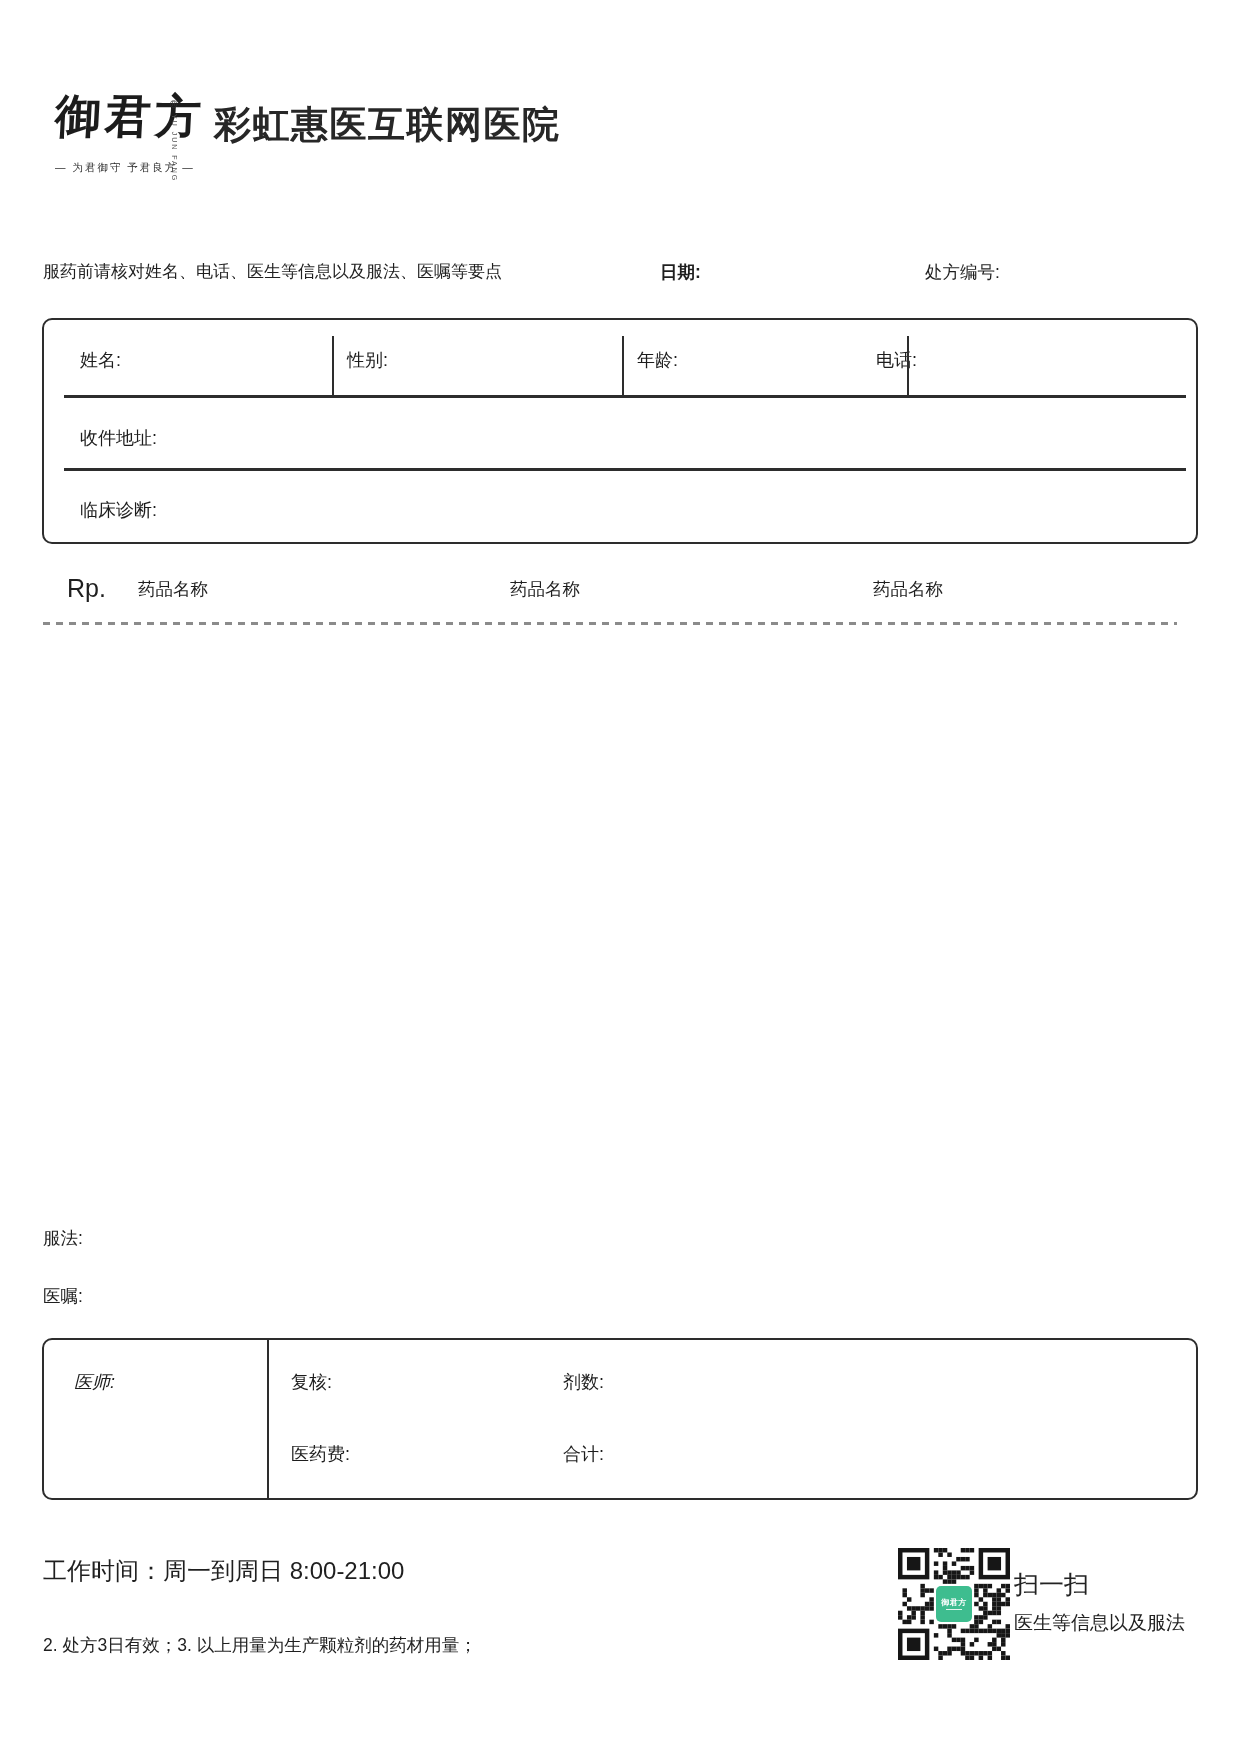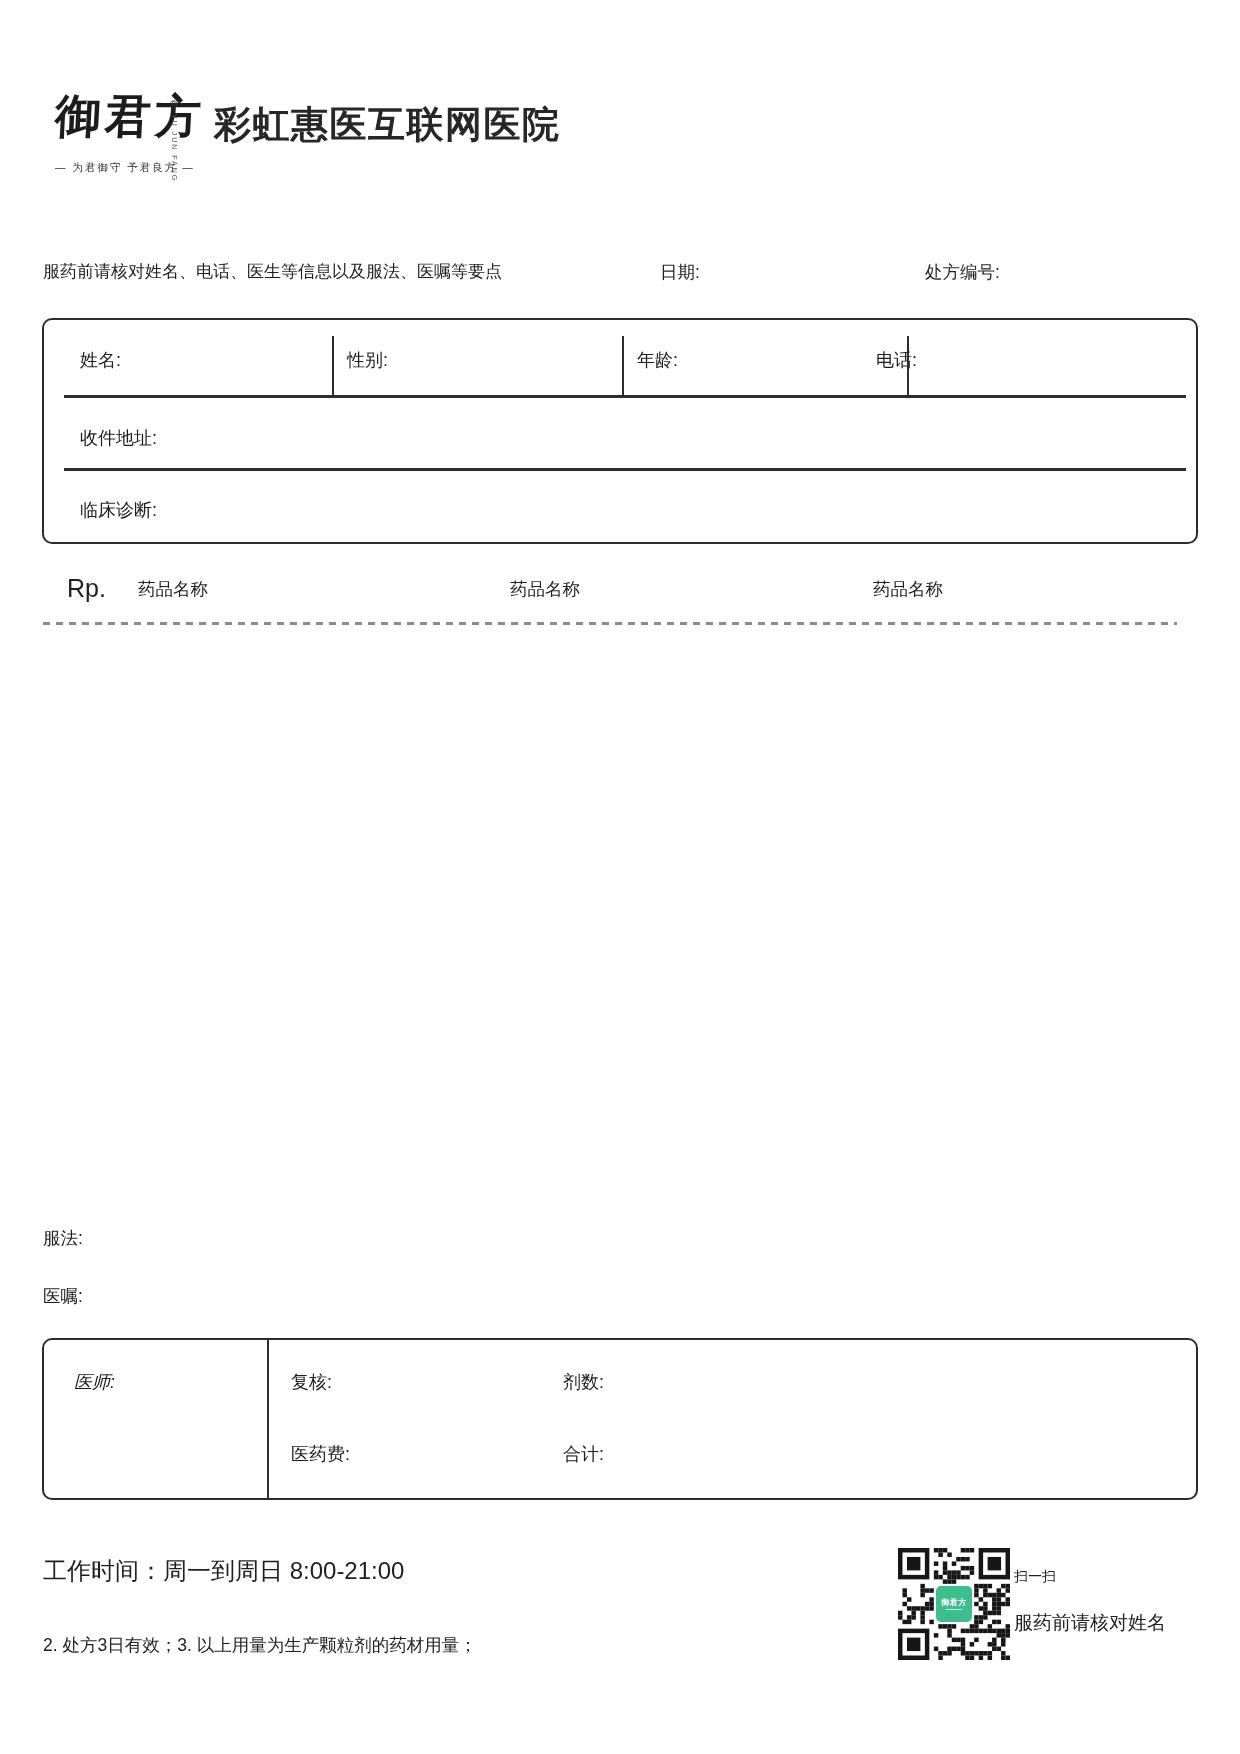"日期:" .date-label { font-weight: none -> bold }
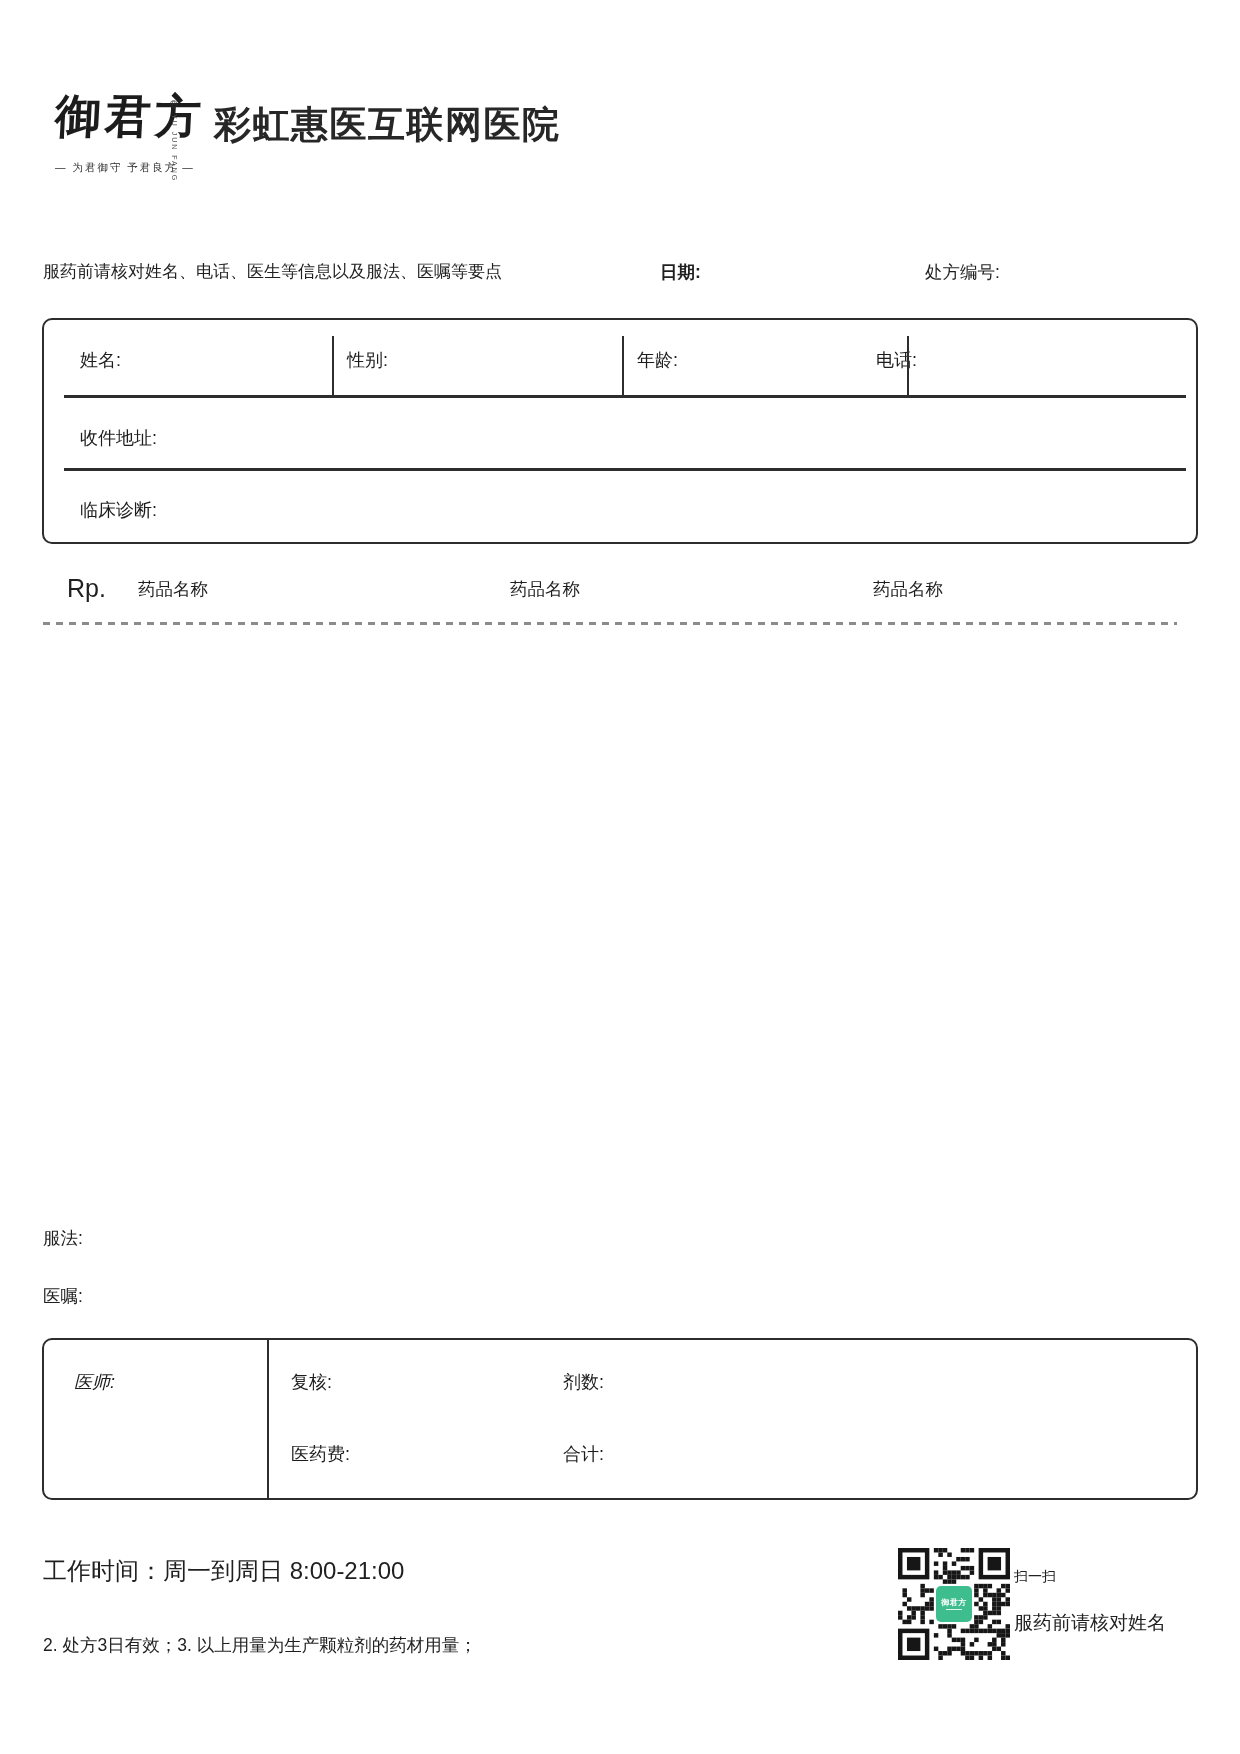"扫一扫" .cap1 { font-size: 14px -> 25px }
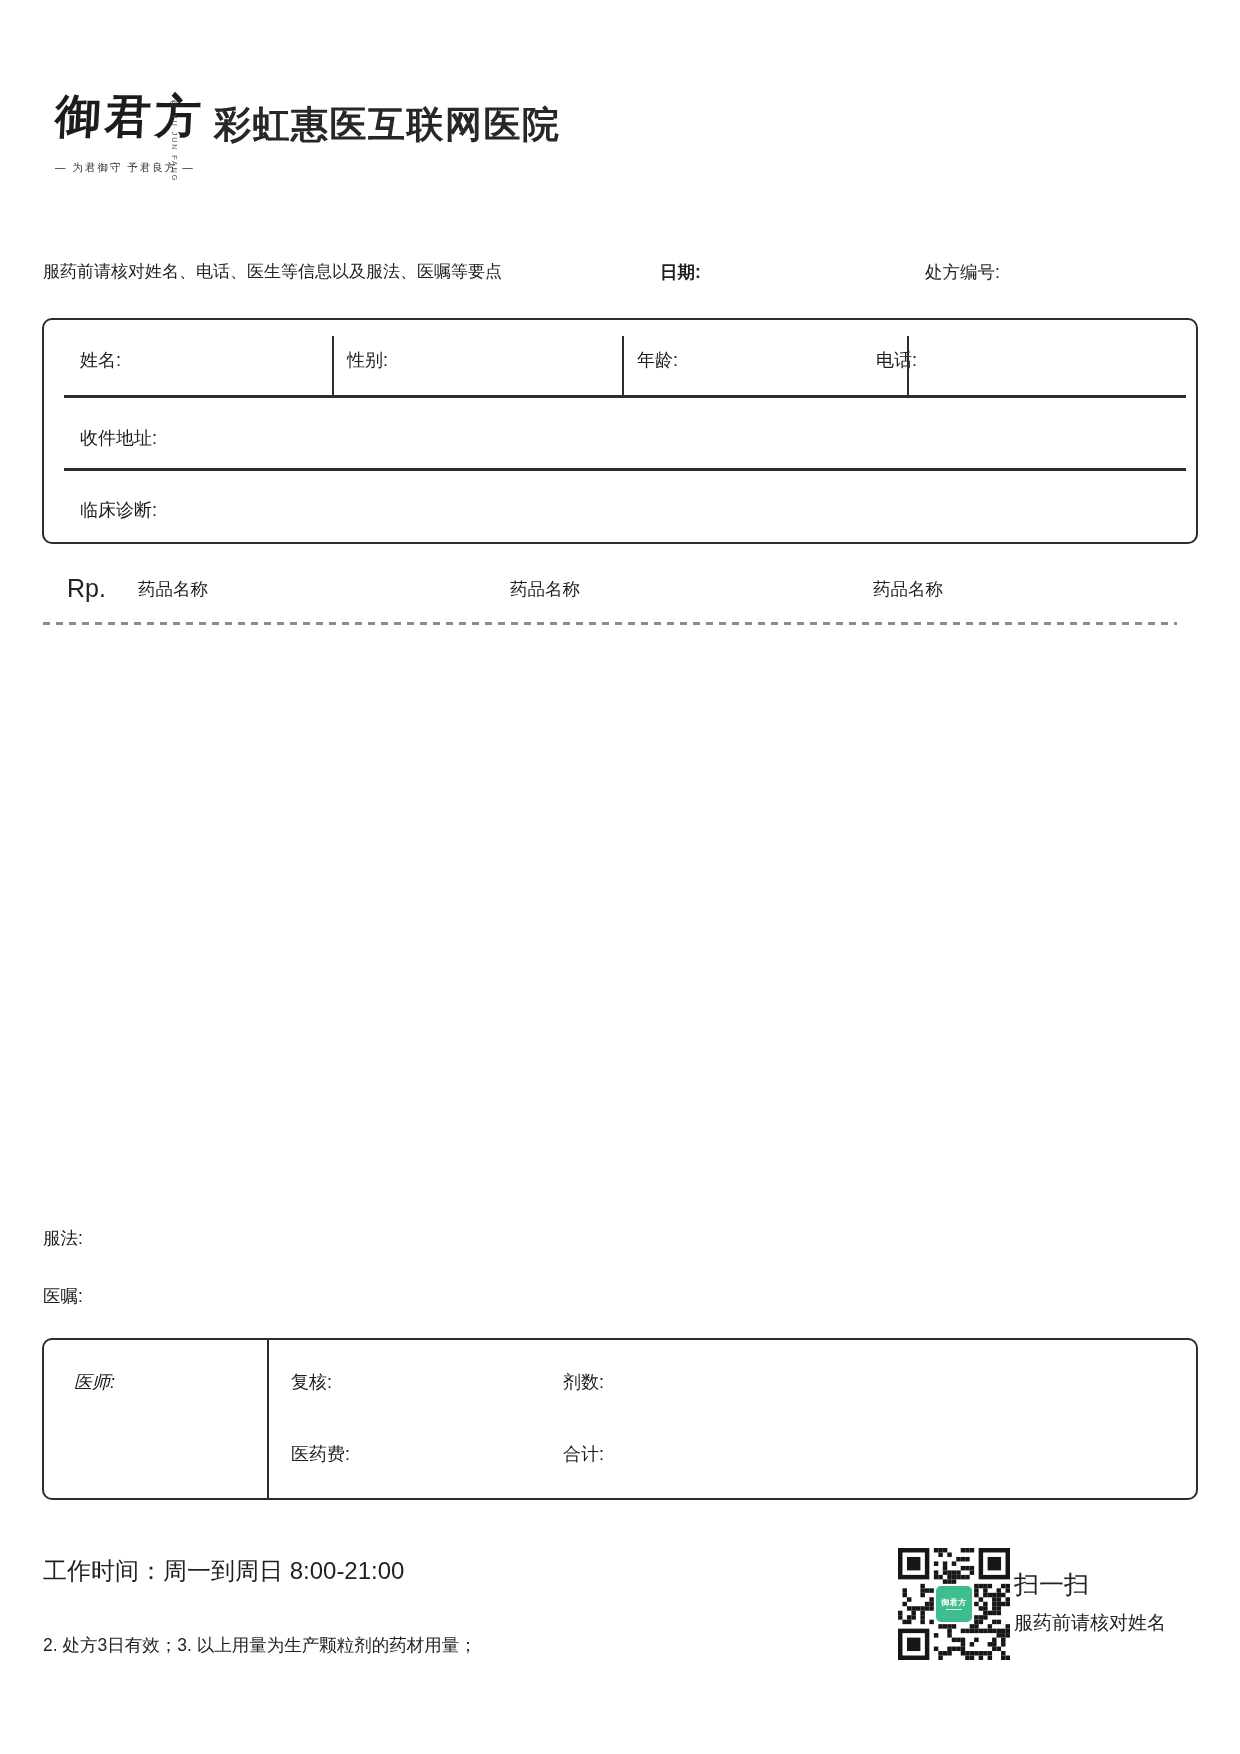"服药前请核对姓名" div.abs { text: 服药前请核对姓名 -> 医生等信息以及服法 }
